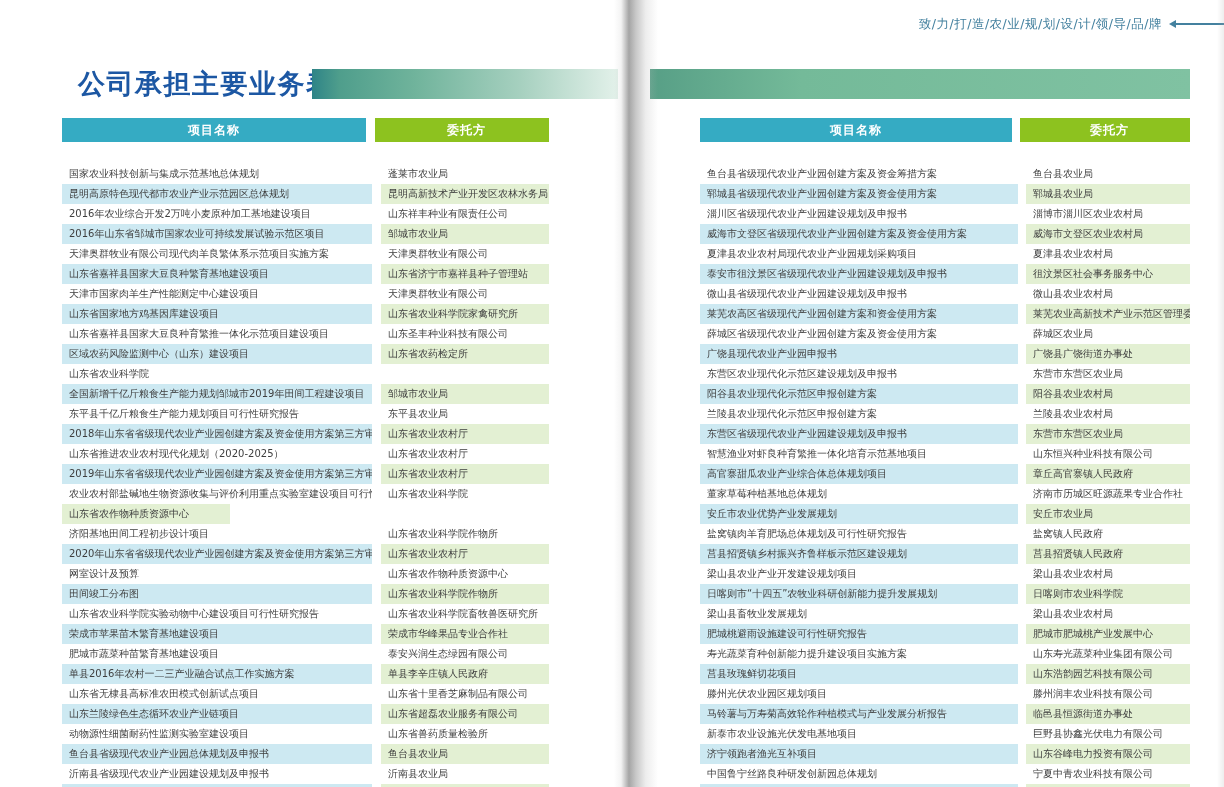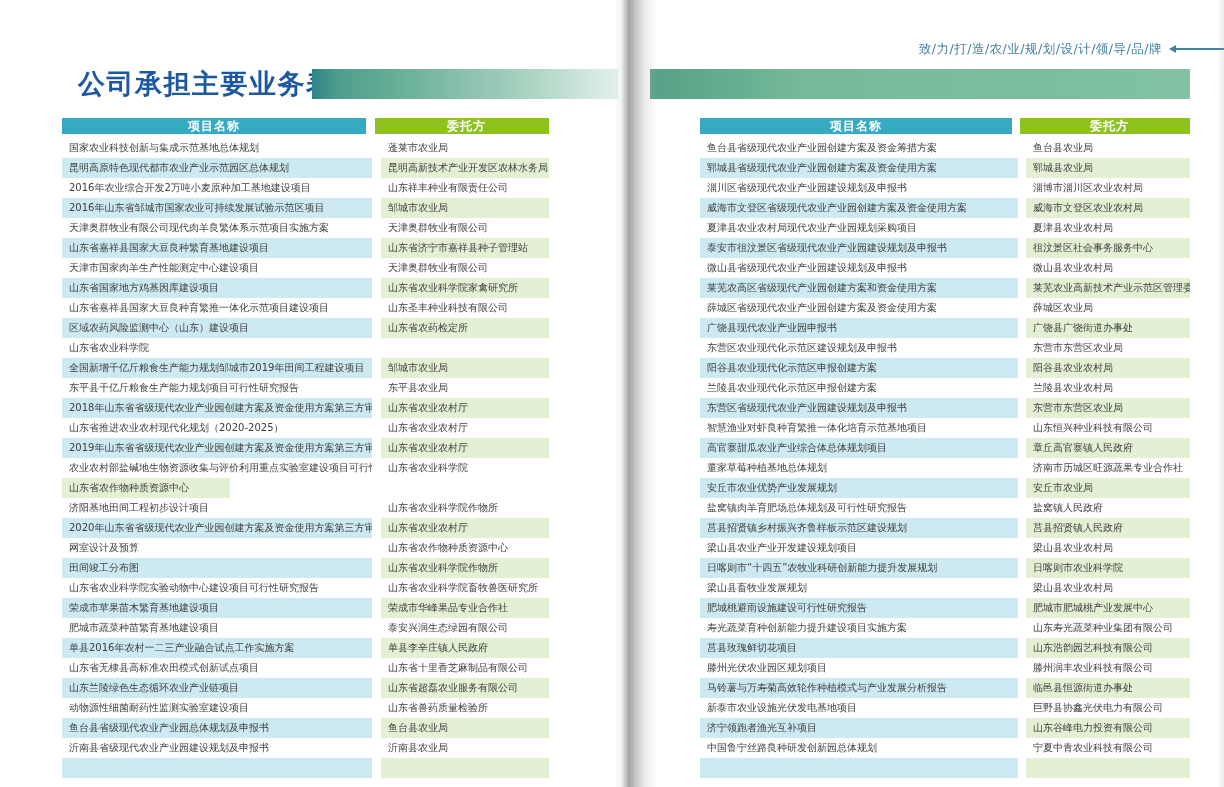"致/力/打/造/农/业/规/划/设/计/领/导/品/牌" .slogan { top: 41px -> 16px }
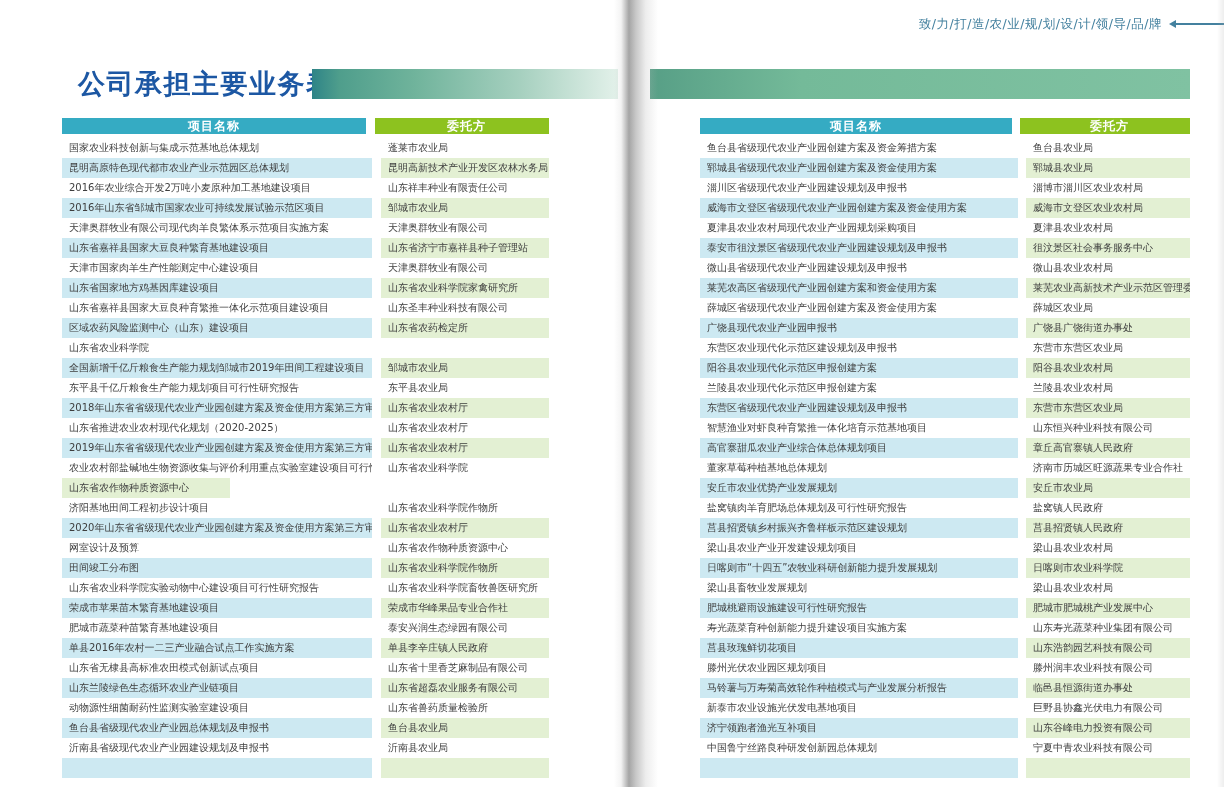"项目名称" .header-row { height: 16px -> 24px; margin-bottom: 4px -> 22px }
